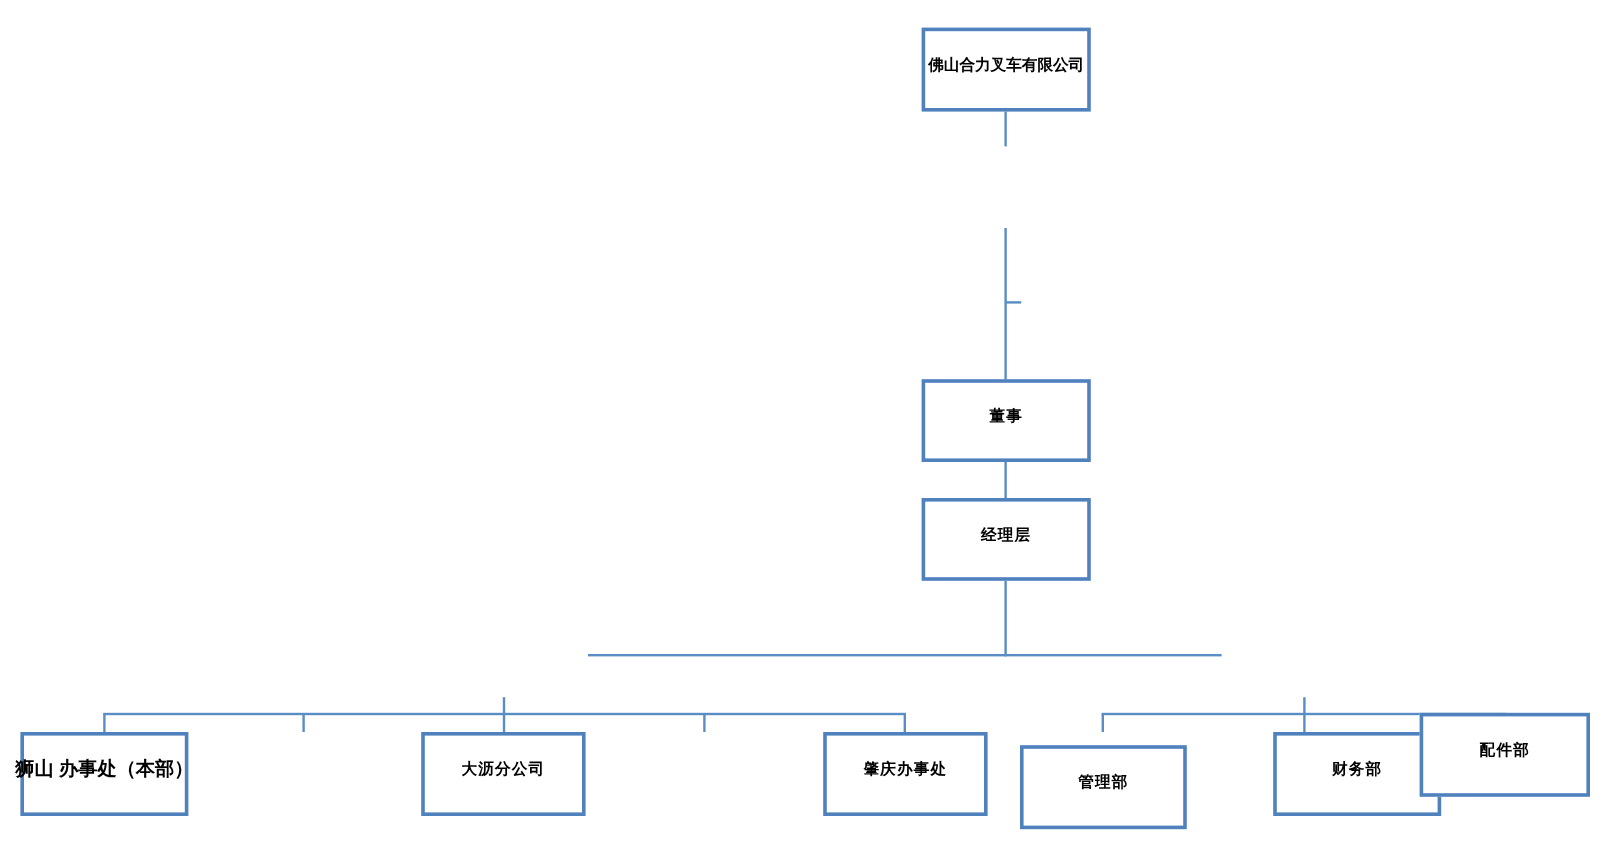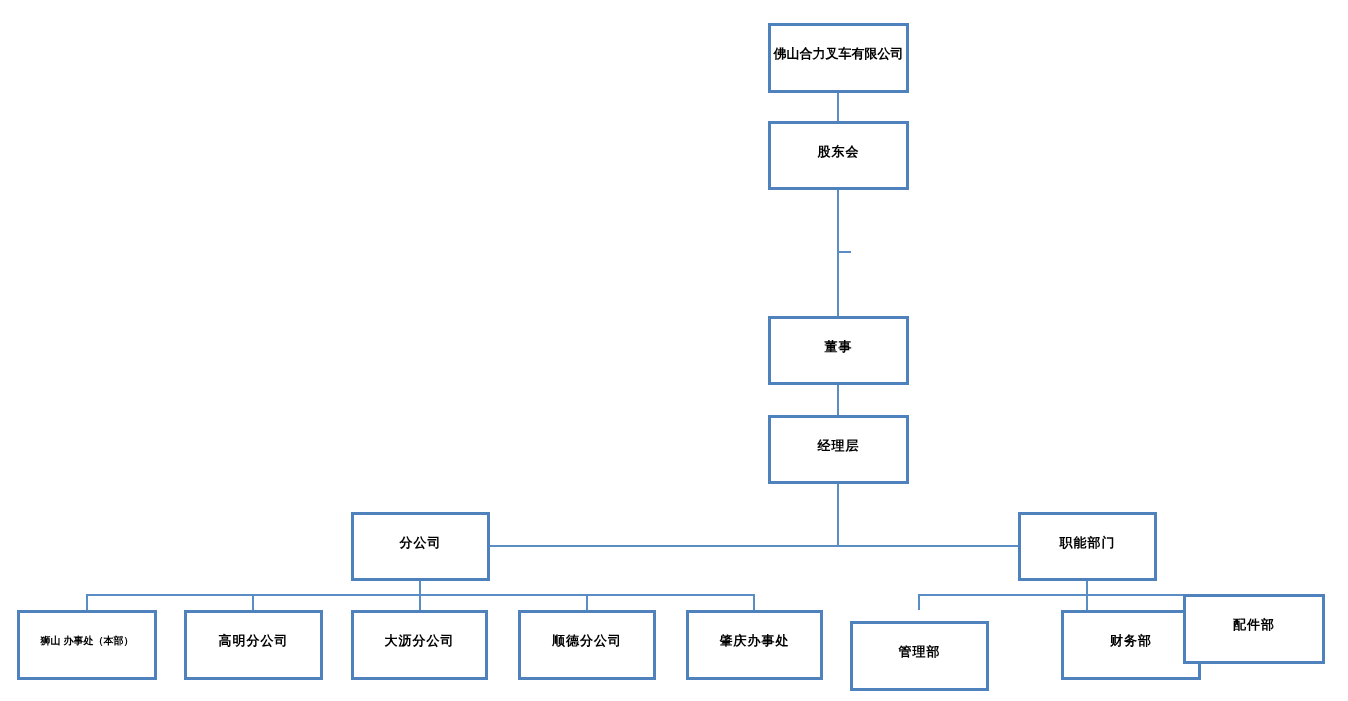"股东会" div.node { html: <div> <span>股东会</span> </div> -> none }
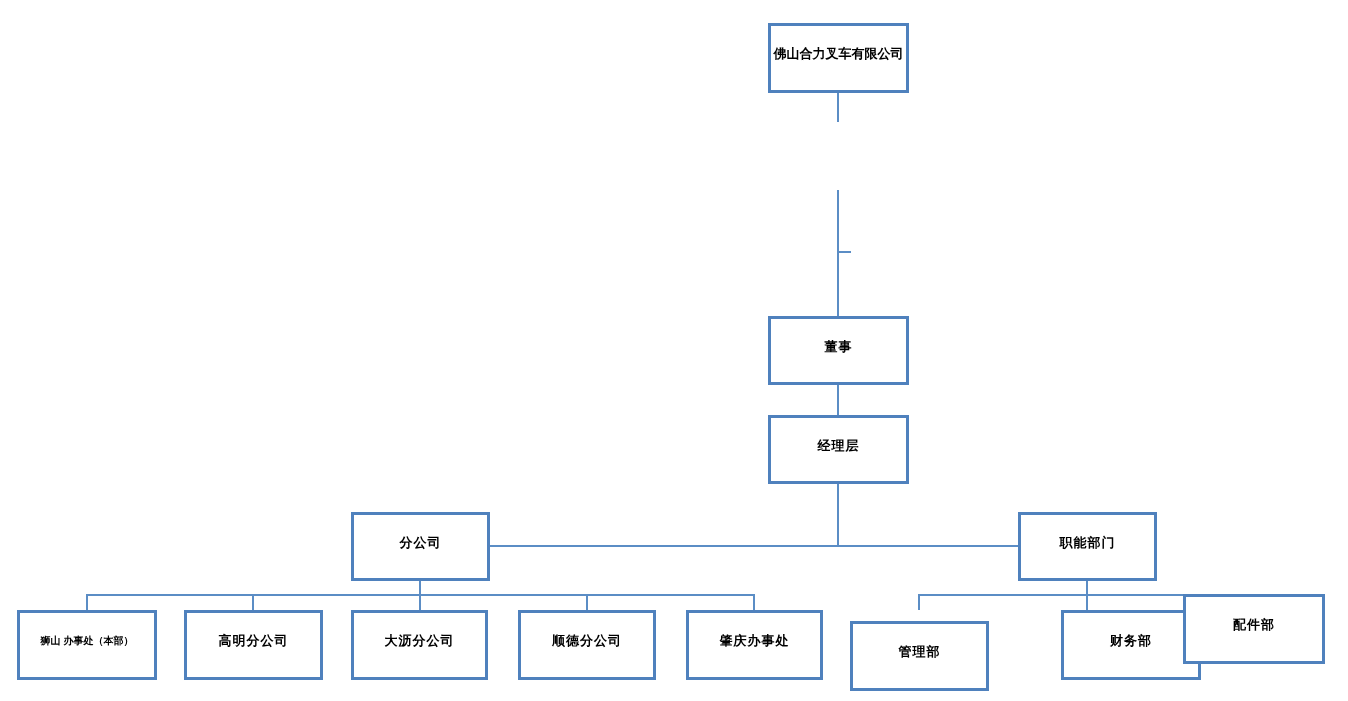"分公司" div.node { html: <div> <span>分公司</span> </div> -> none }
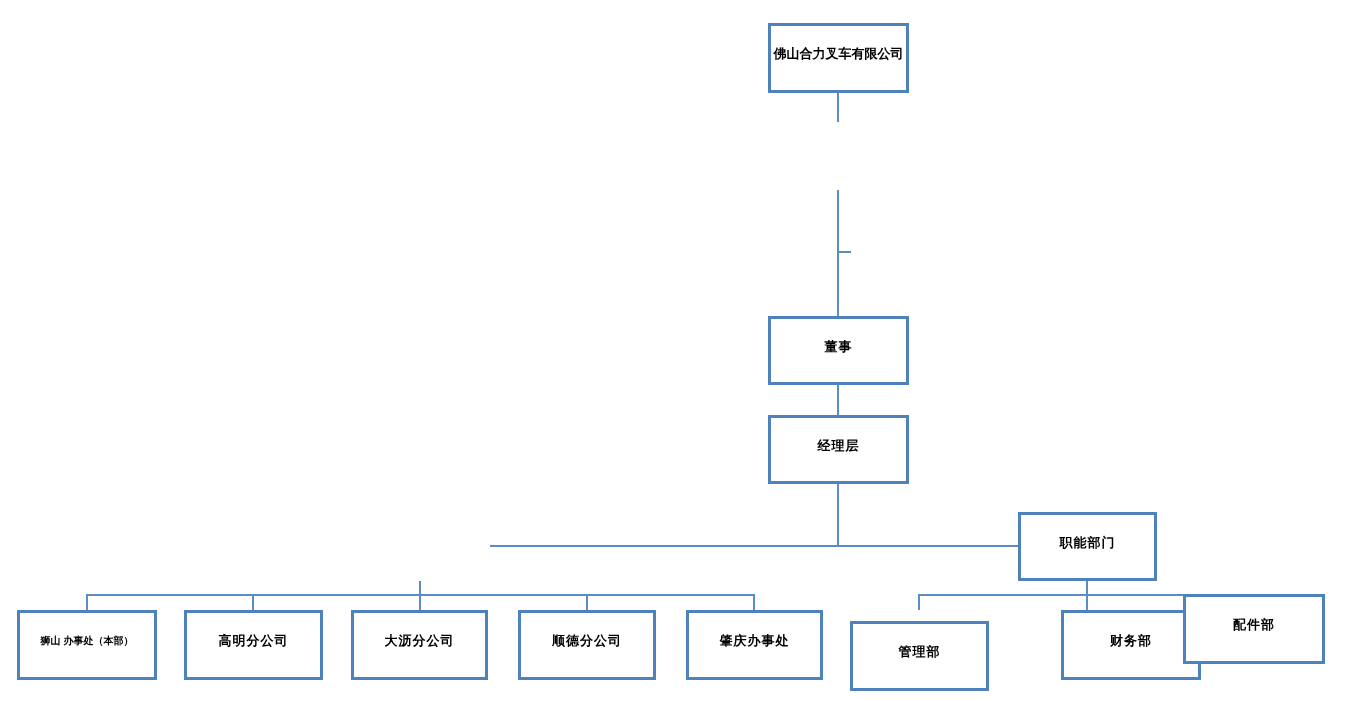"职能部门" div.node { html: <div> <span>职能部门</span> </div> -> none }
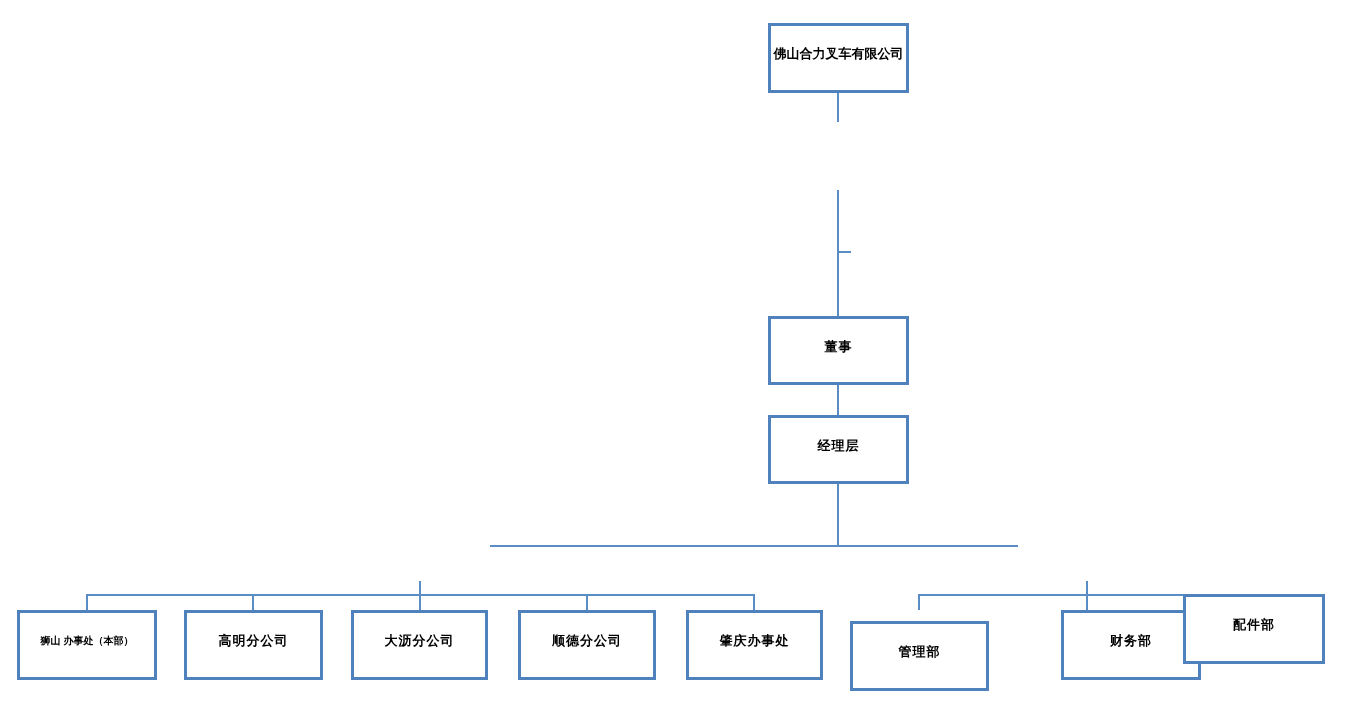"狮山 办事处（本部）" .node-label.small { font-size: 10px -> 16px }
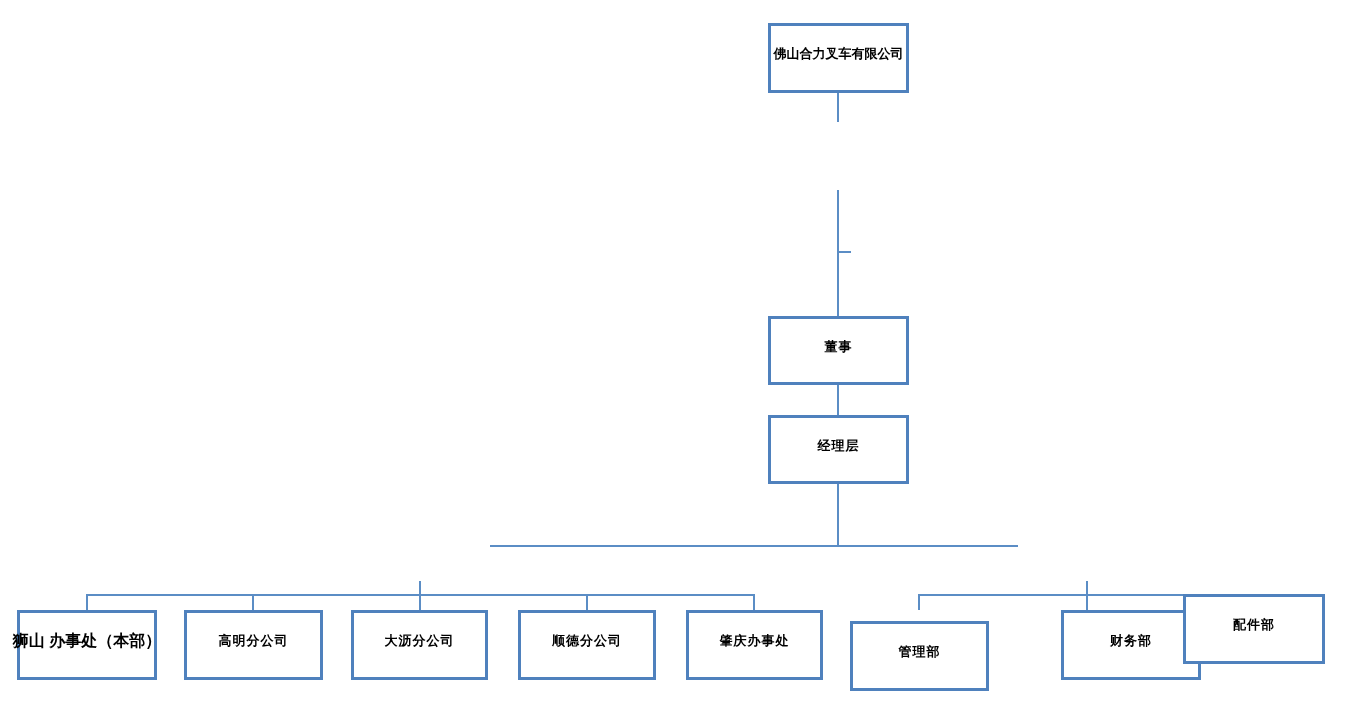"高明分公司" div.node { html: <div> <span>高明分公司</span> </div> -> none }
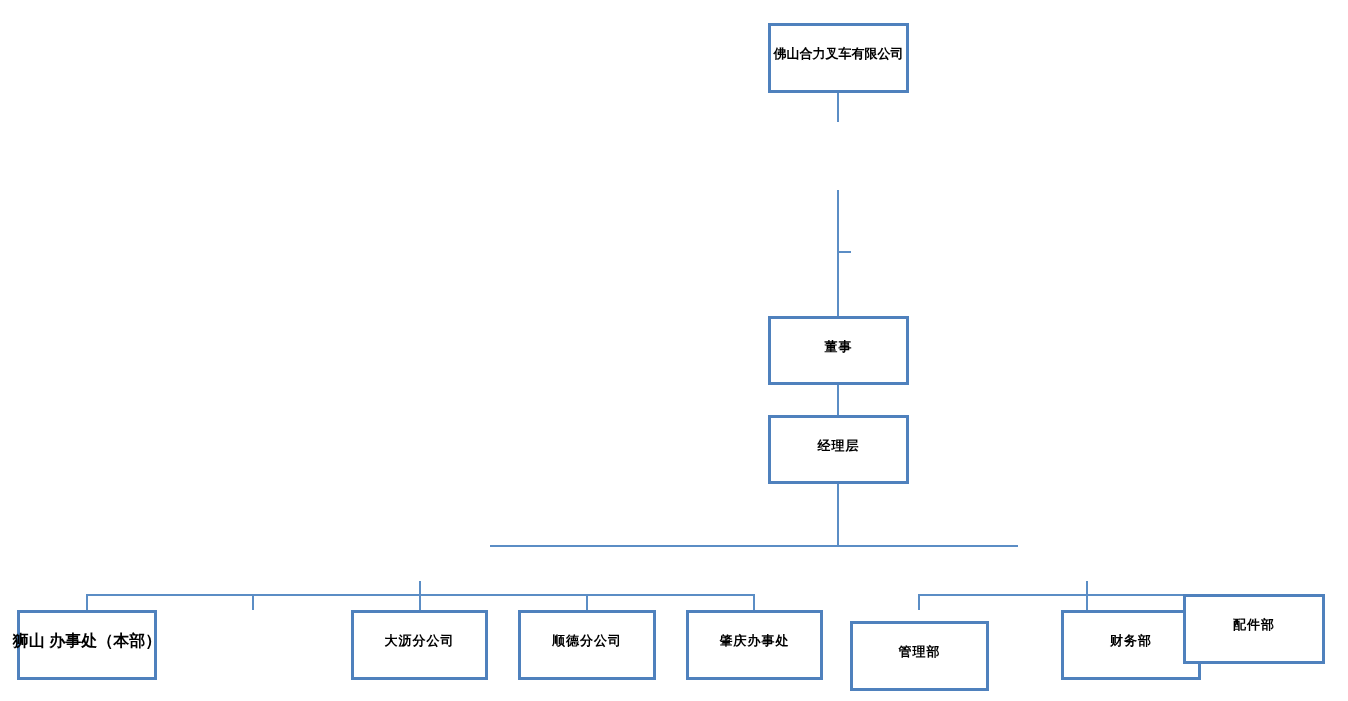"顺德分公司" div.node { html: <div> <span>顺德分公司</span> </div> -> none }
